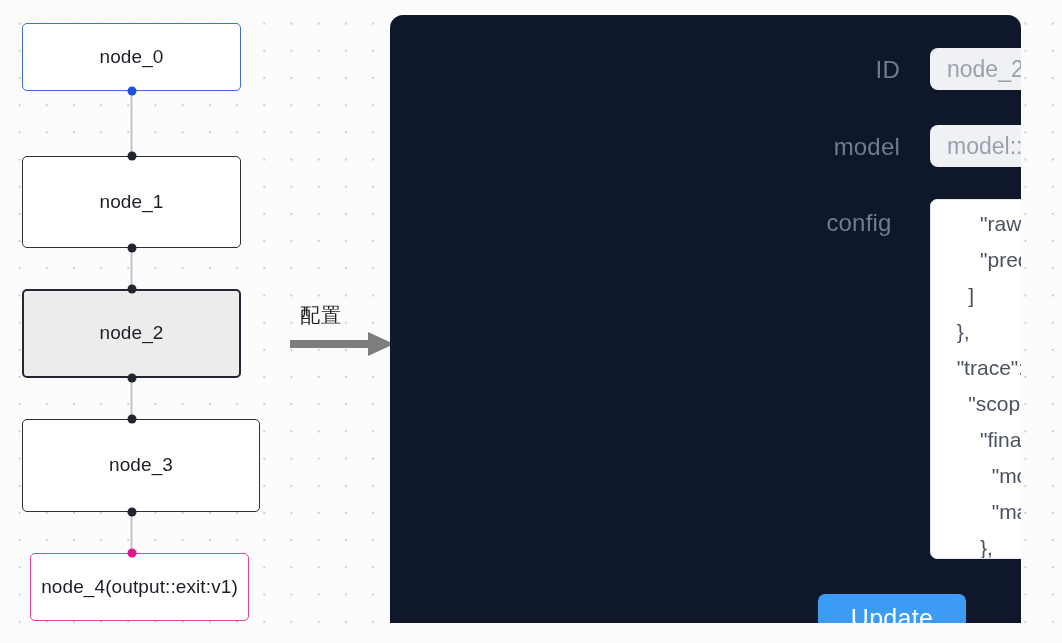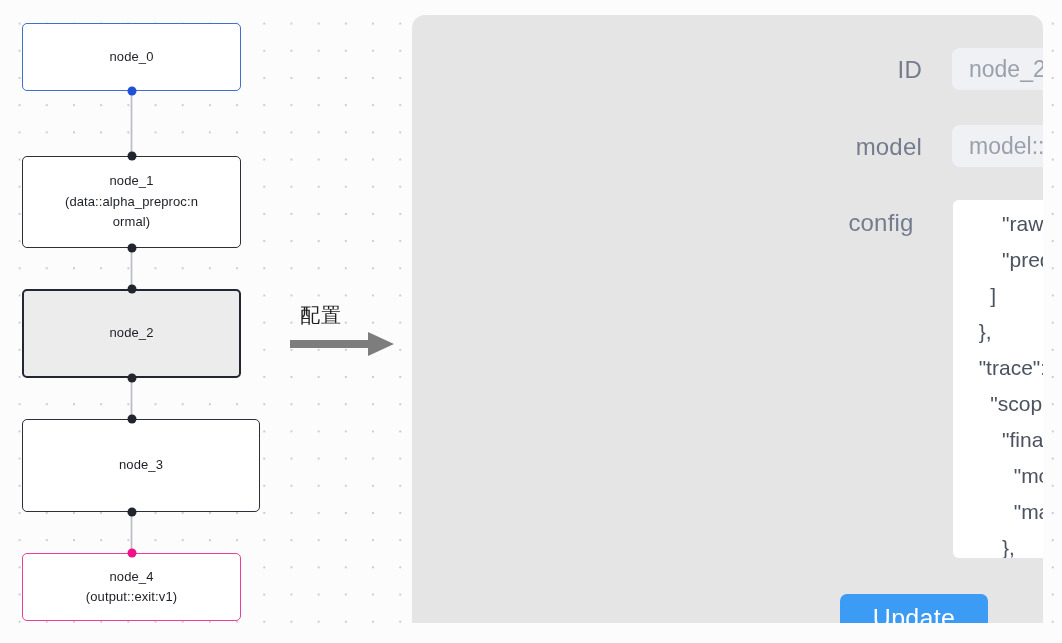"node_0" .node { flex-direction: column -> row; font-size: 13px -> 19px }
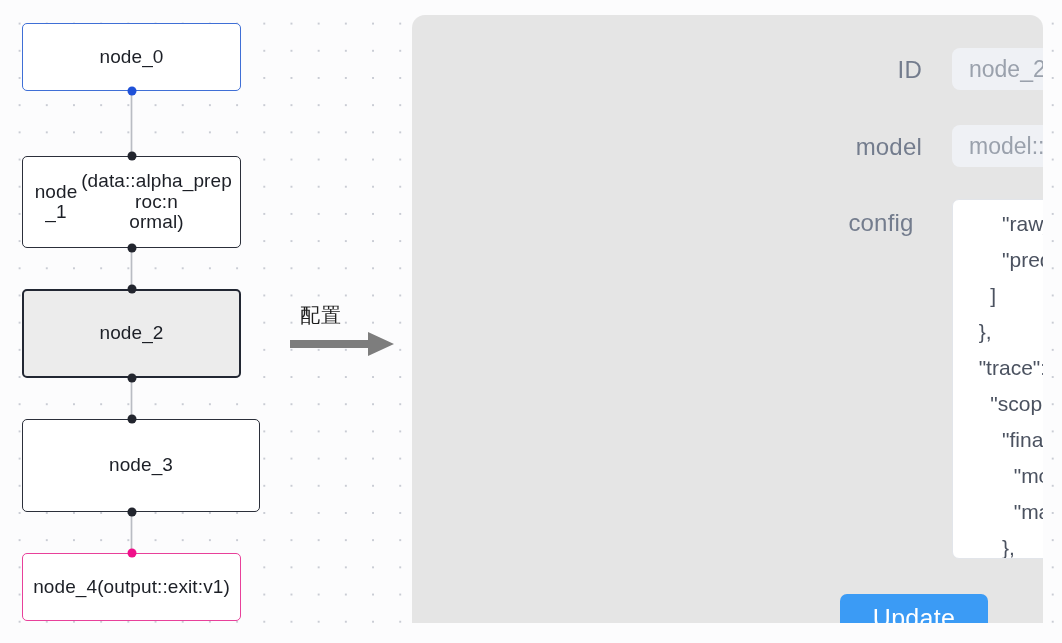"ID" .panel { background: #e5e5e5 -> #0f172a; left: 412px -> 390px }
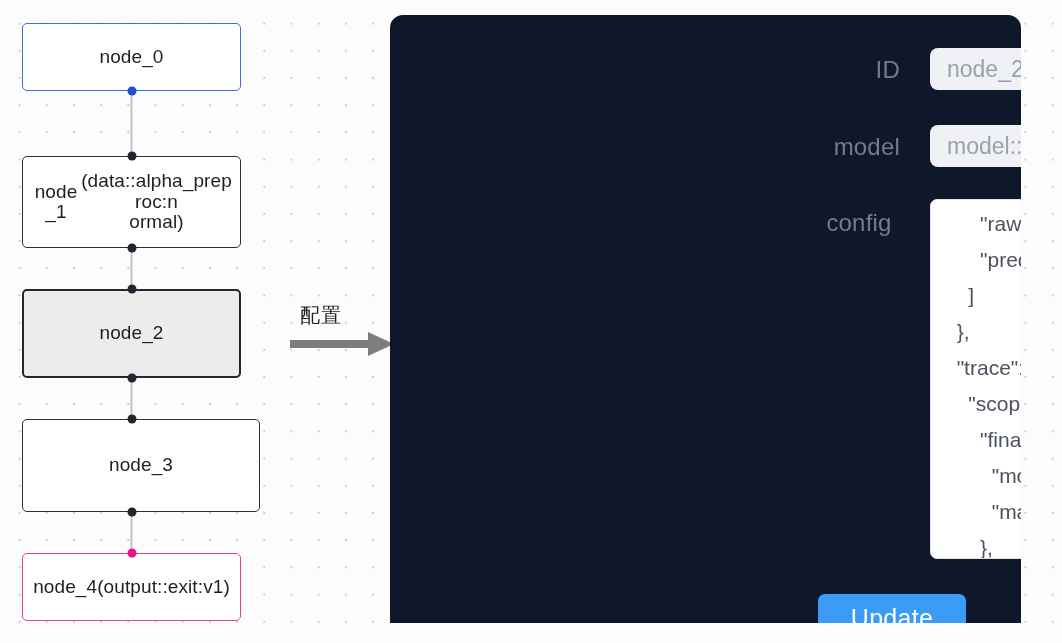"(data::alpha_preproc:n" span.nl { html: <span>(data::alpha_preproc:n ormal)</span> -> none }
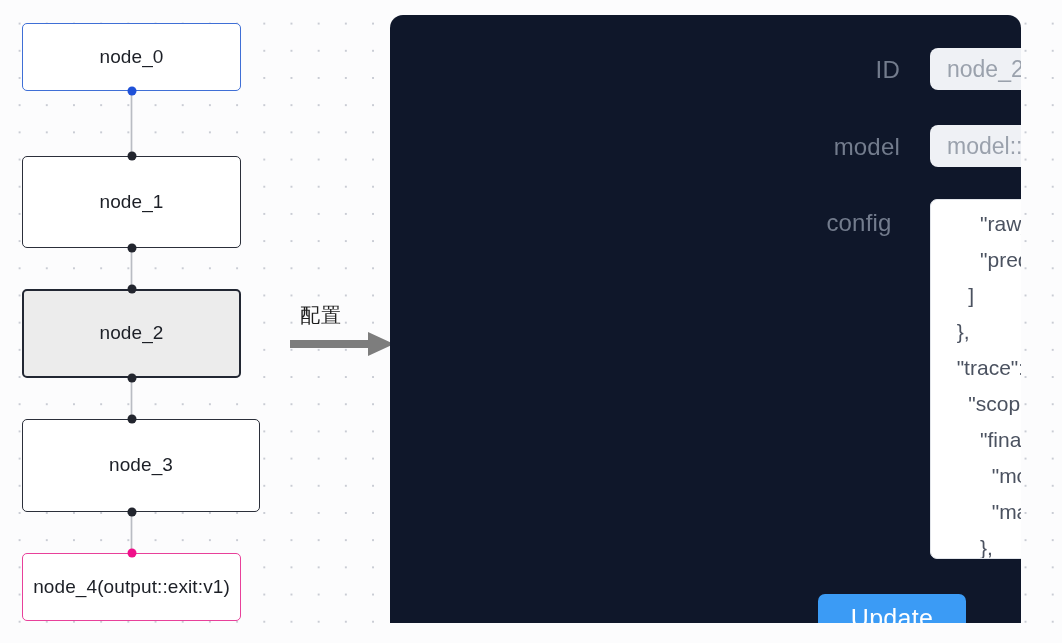"node_4" div.node { left: 22px -> 30px }
